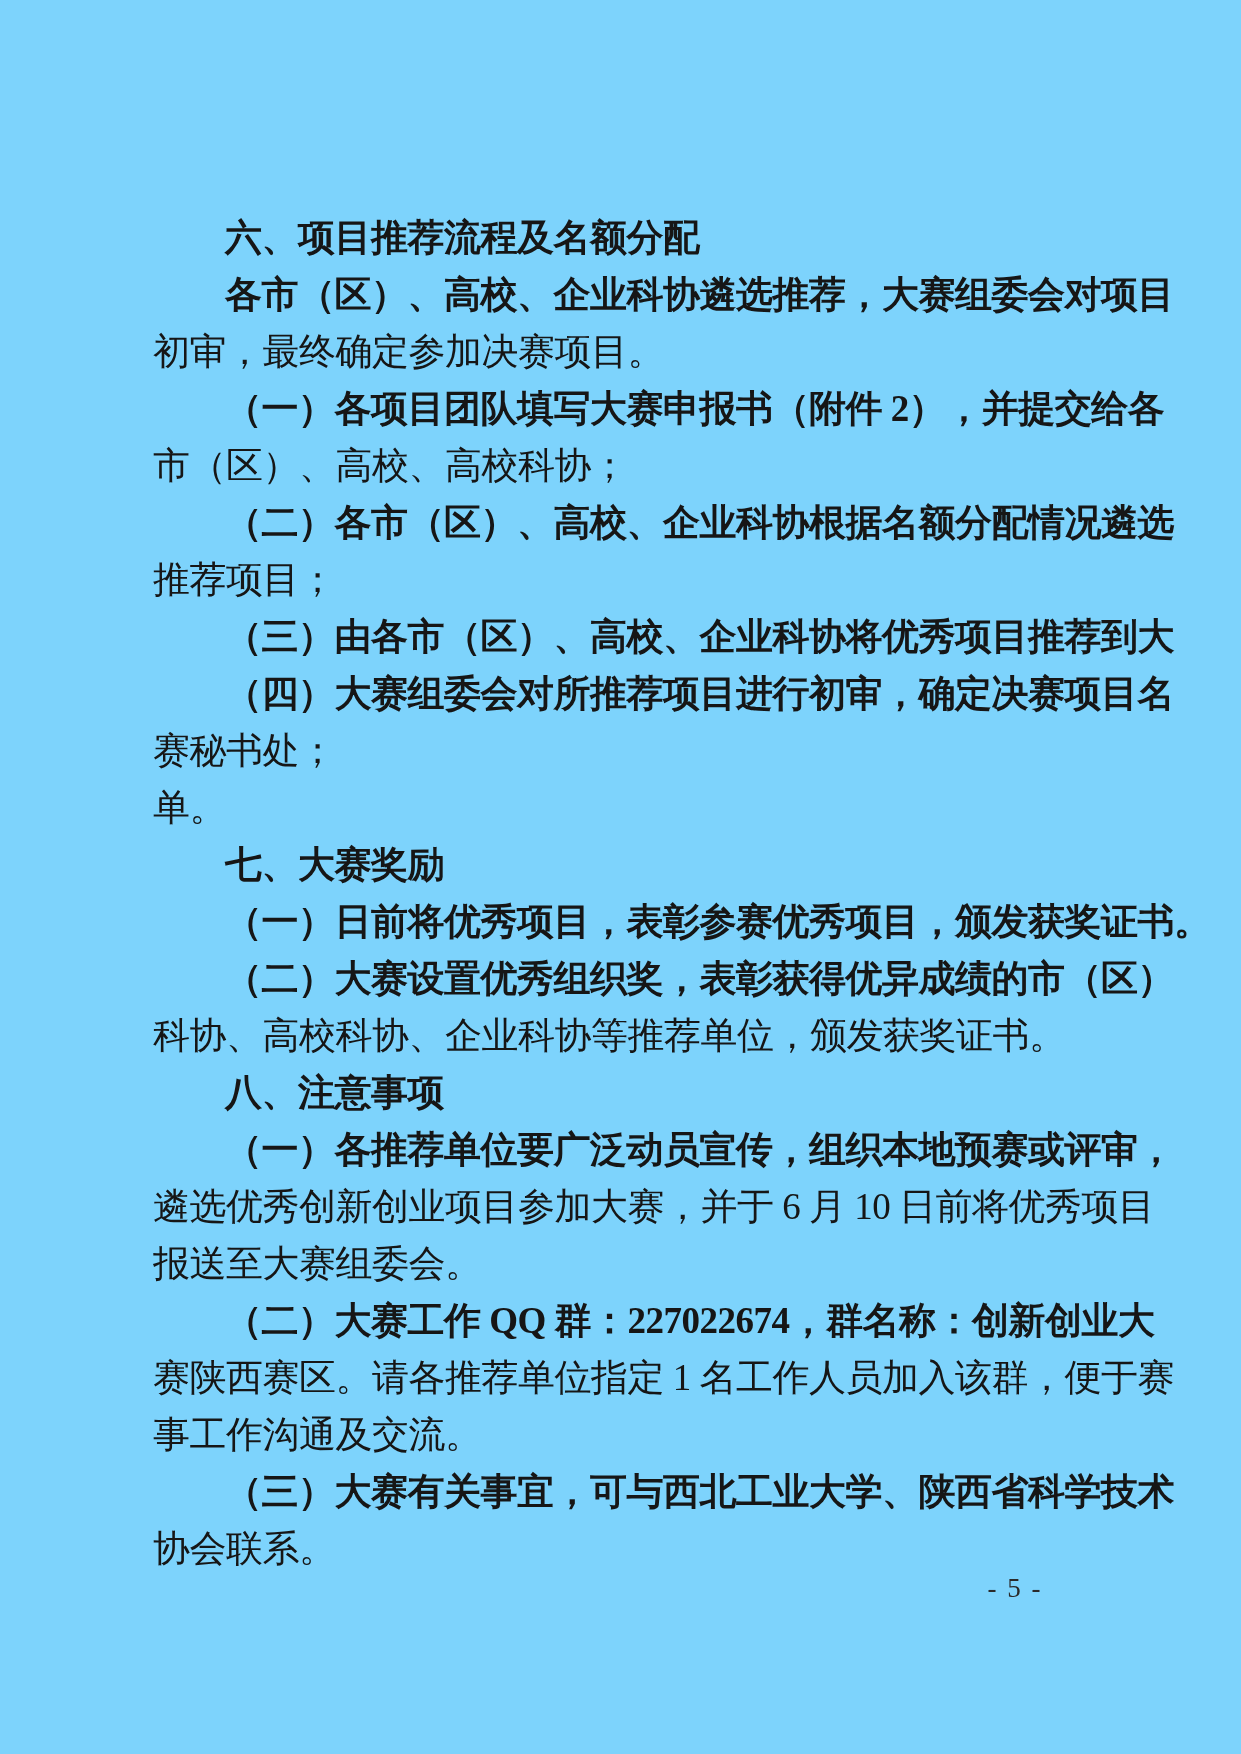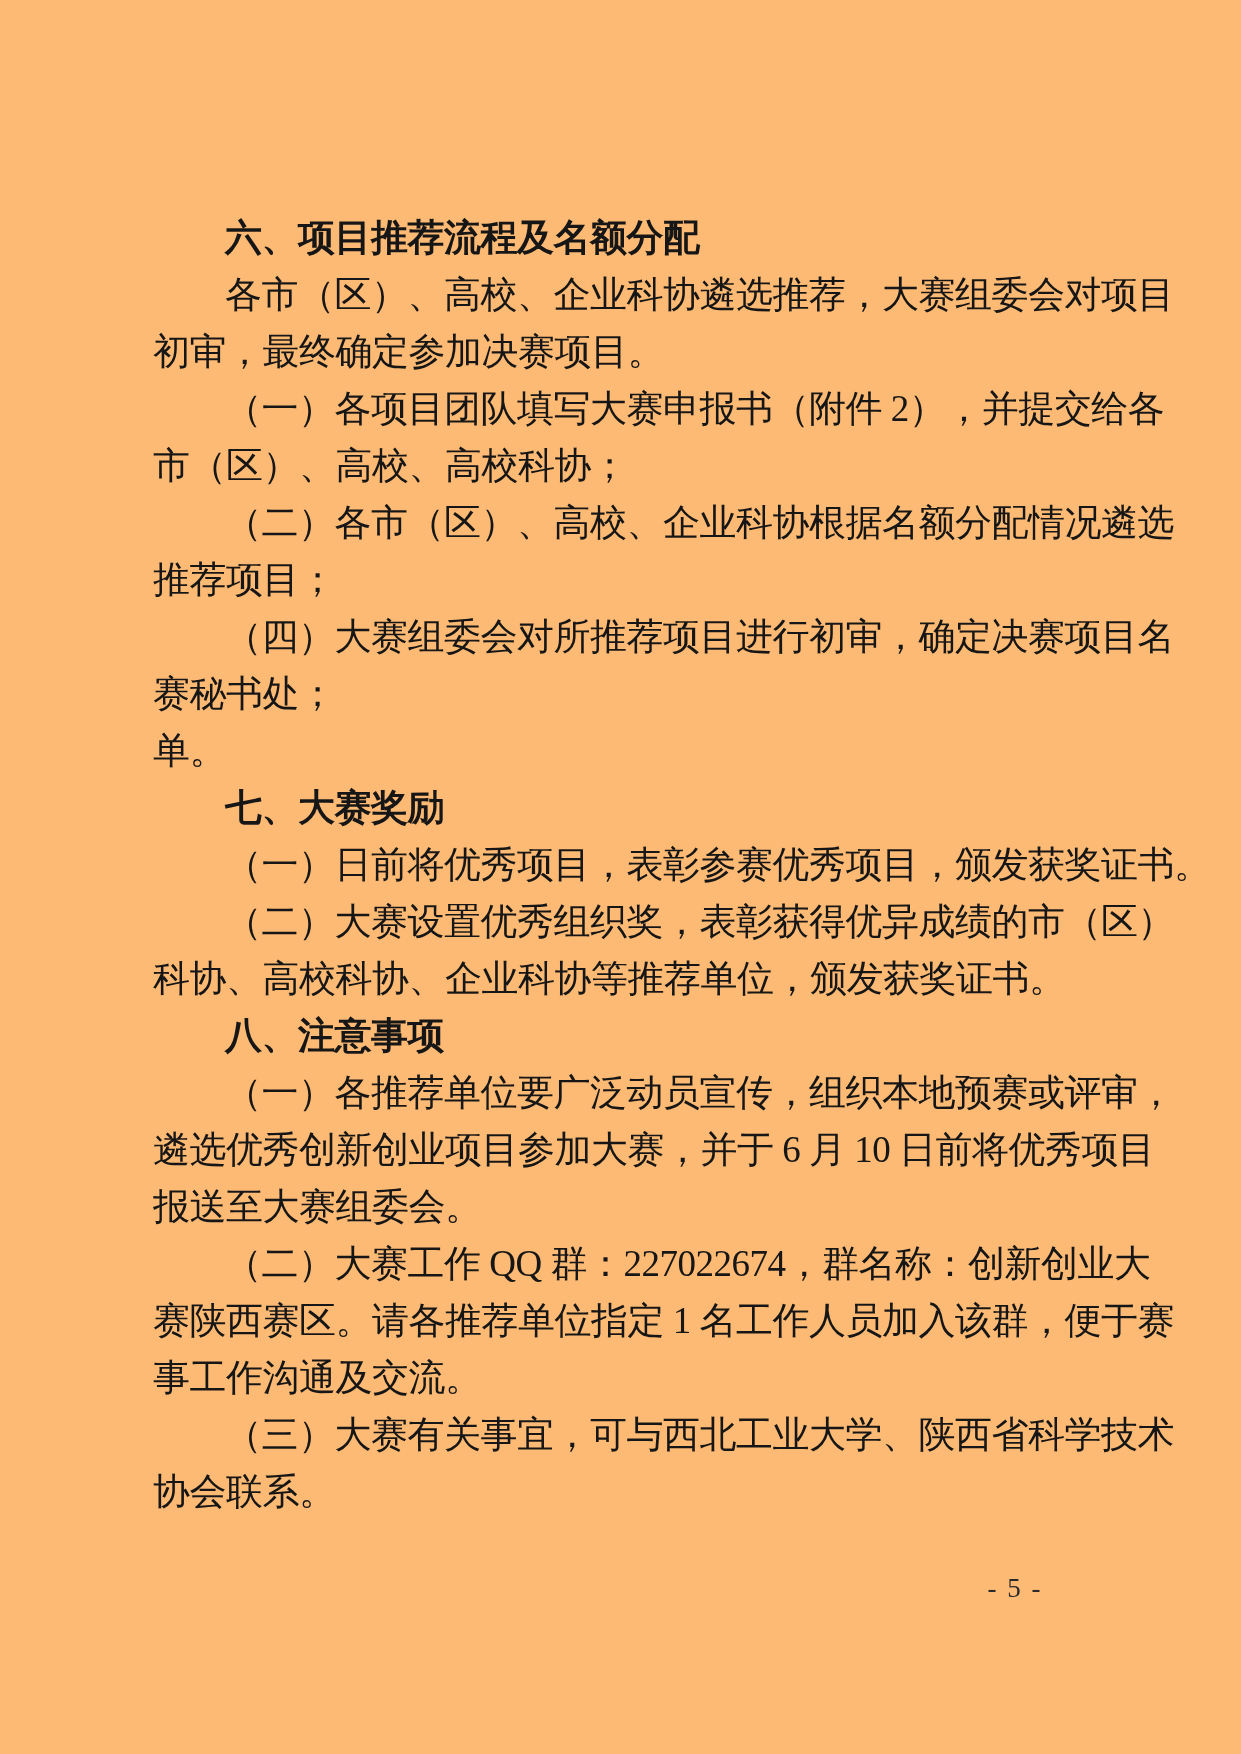"六、项目推荐流程及名额分配" .page { background: #fdba74 -> #7dd3fc }
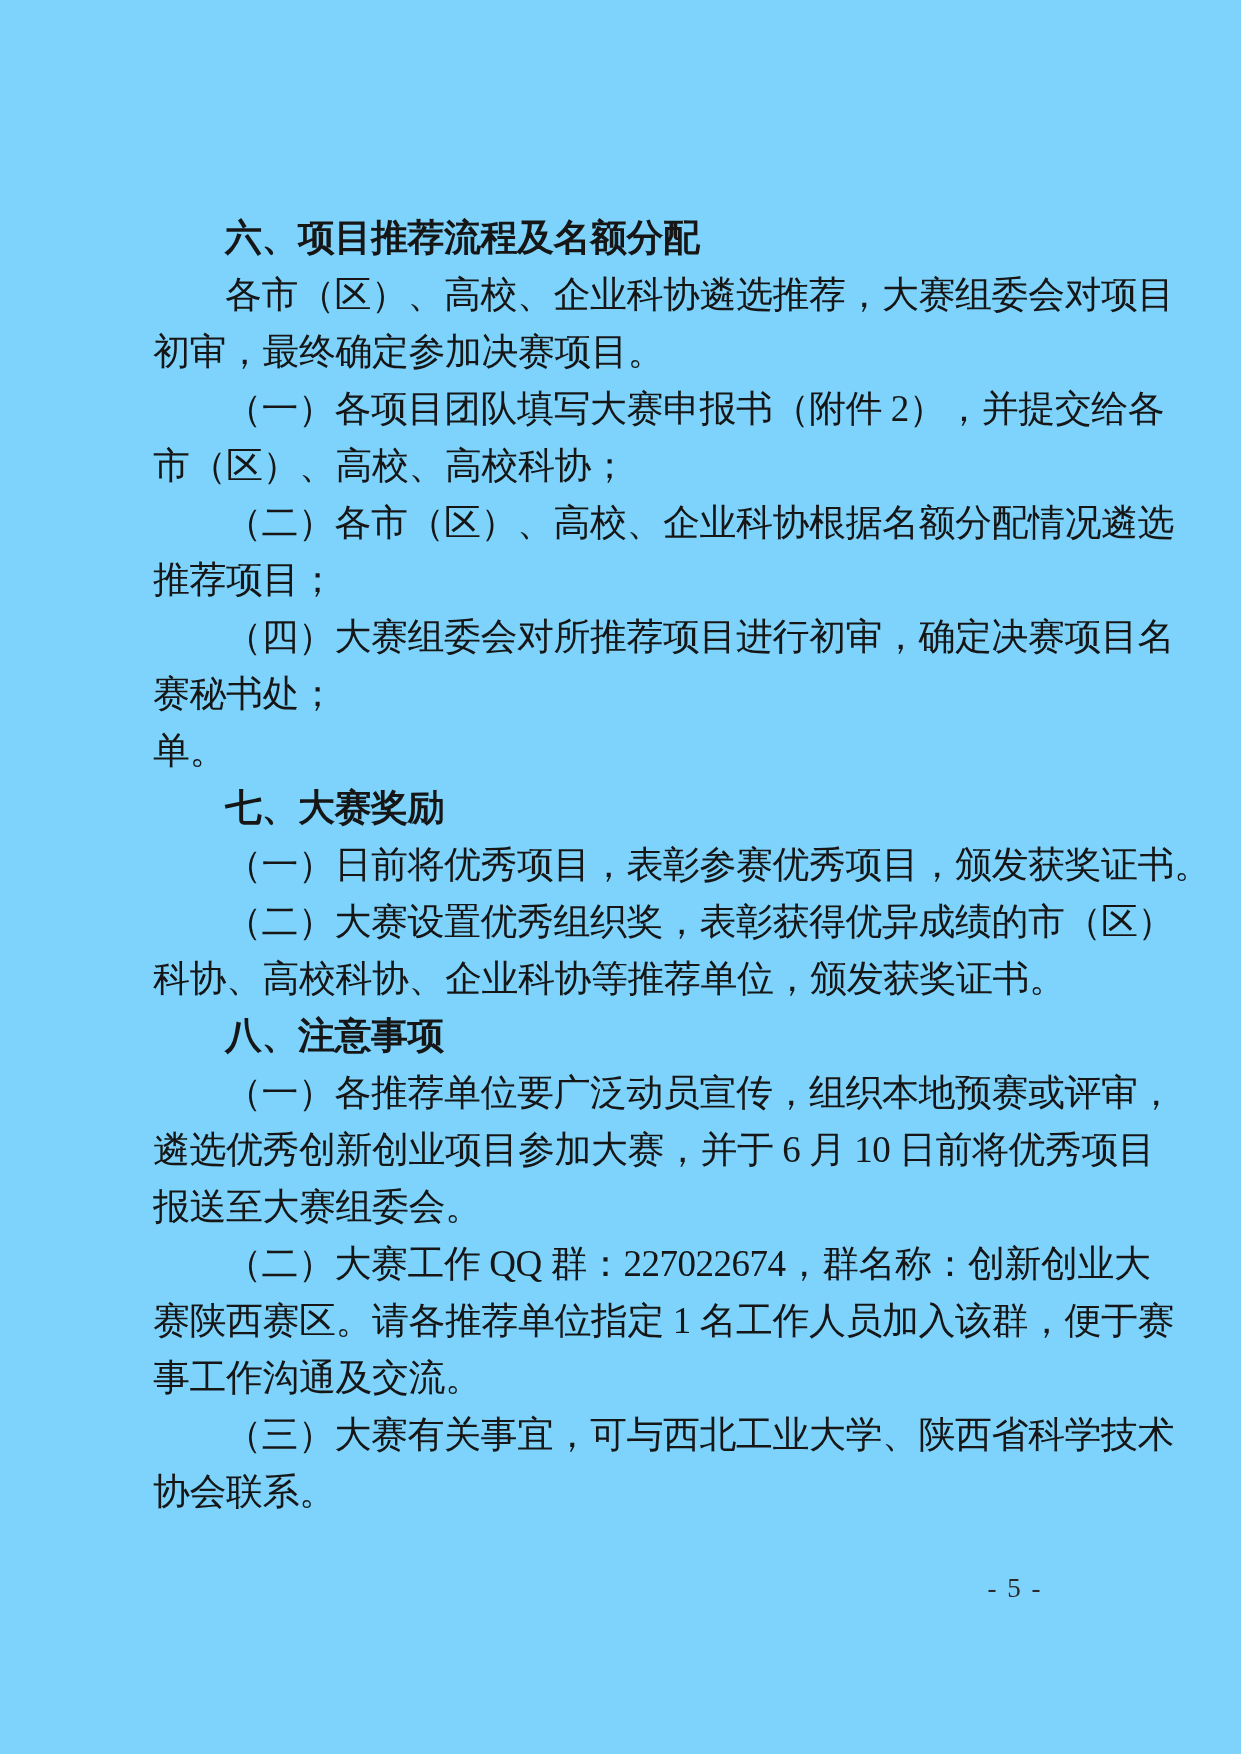"各市（区）、高校、企业科协遴选推荐，大赛组委会对项目" .indent { font-weight: none -> bold }
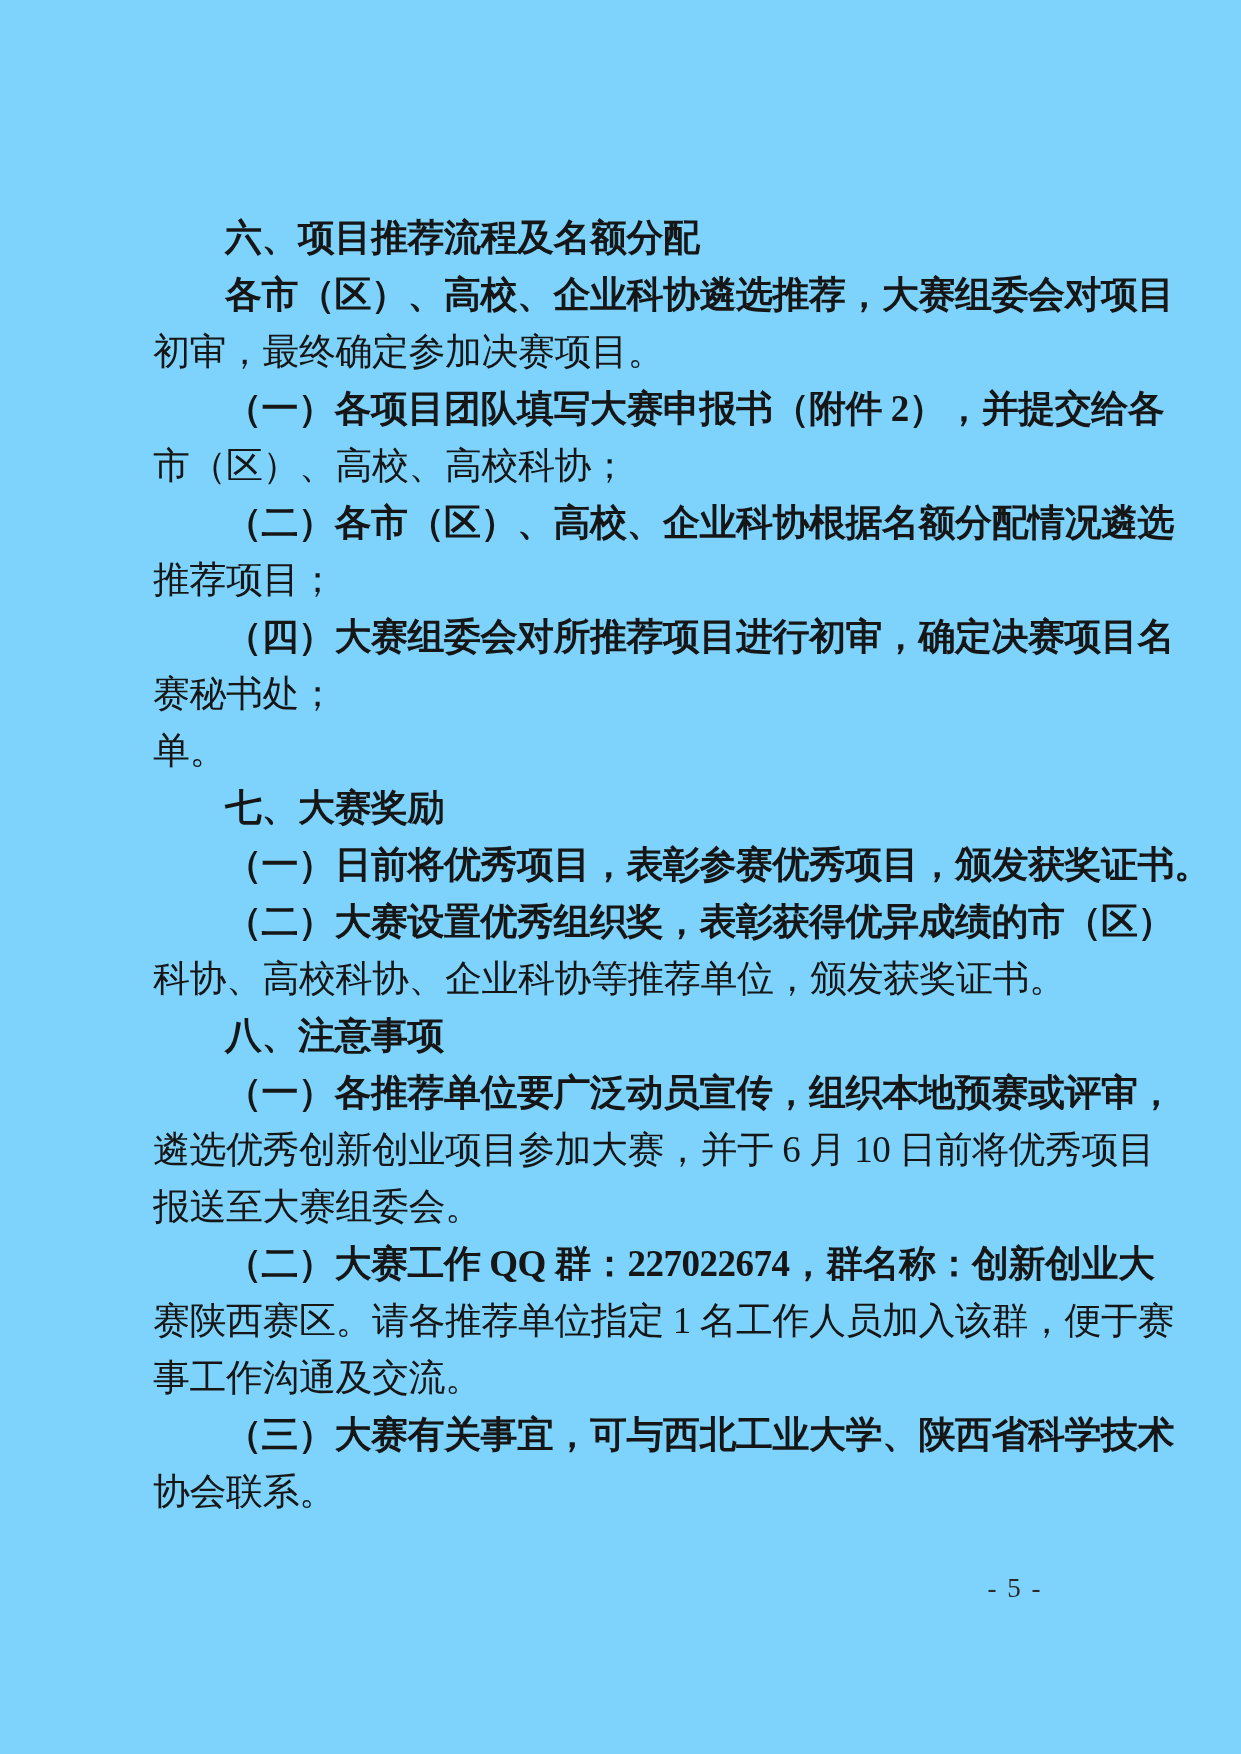"（三）由各市（区）、高校、企业科协将优秀项目推荐到大" div.line { html: none -> <div>（三）由各市（区）、高校、企业科协将优秀项目推荐到大</div> }
